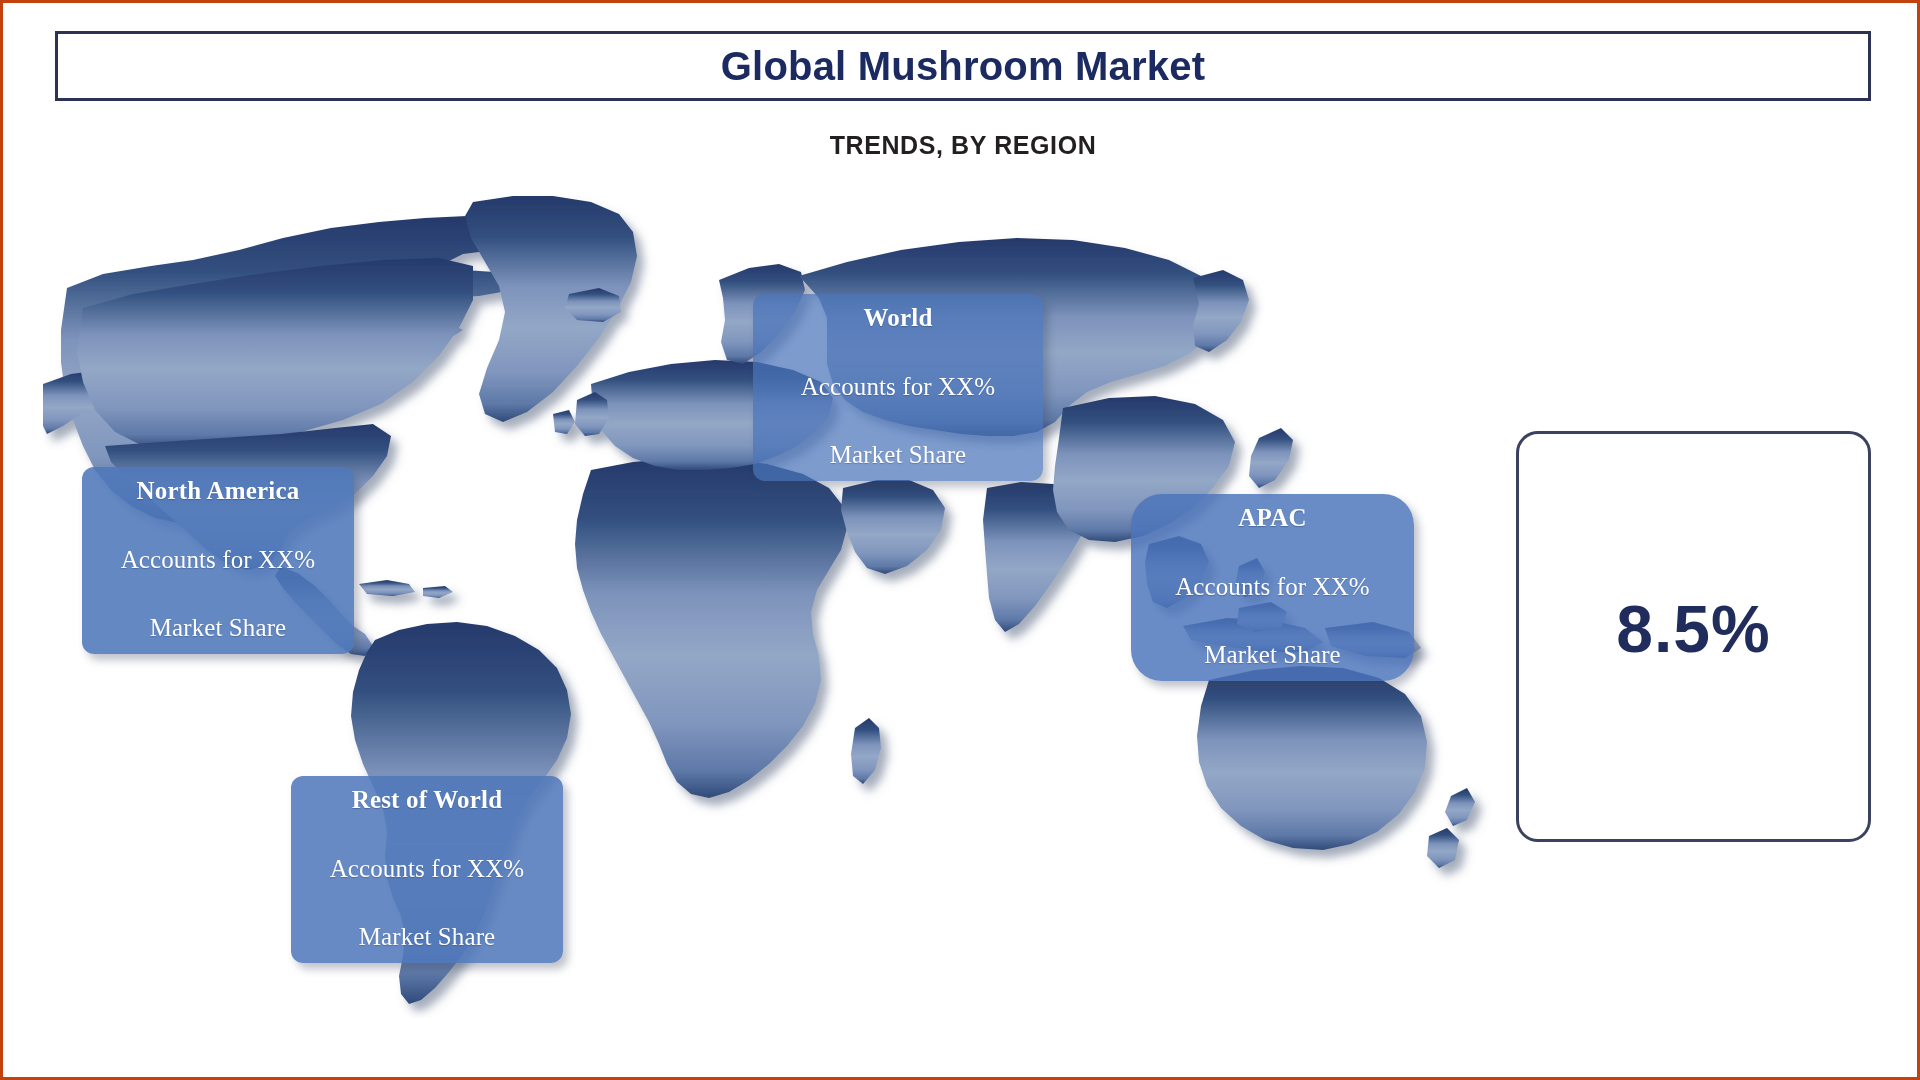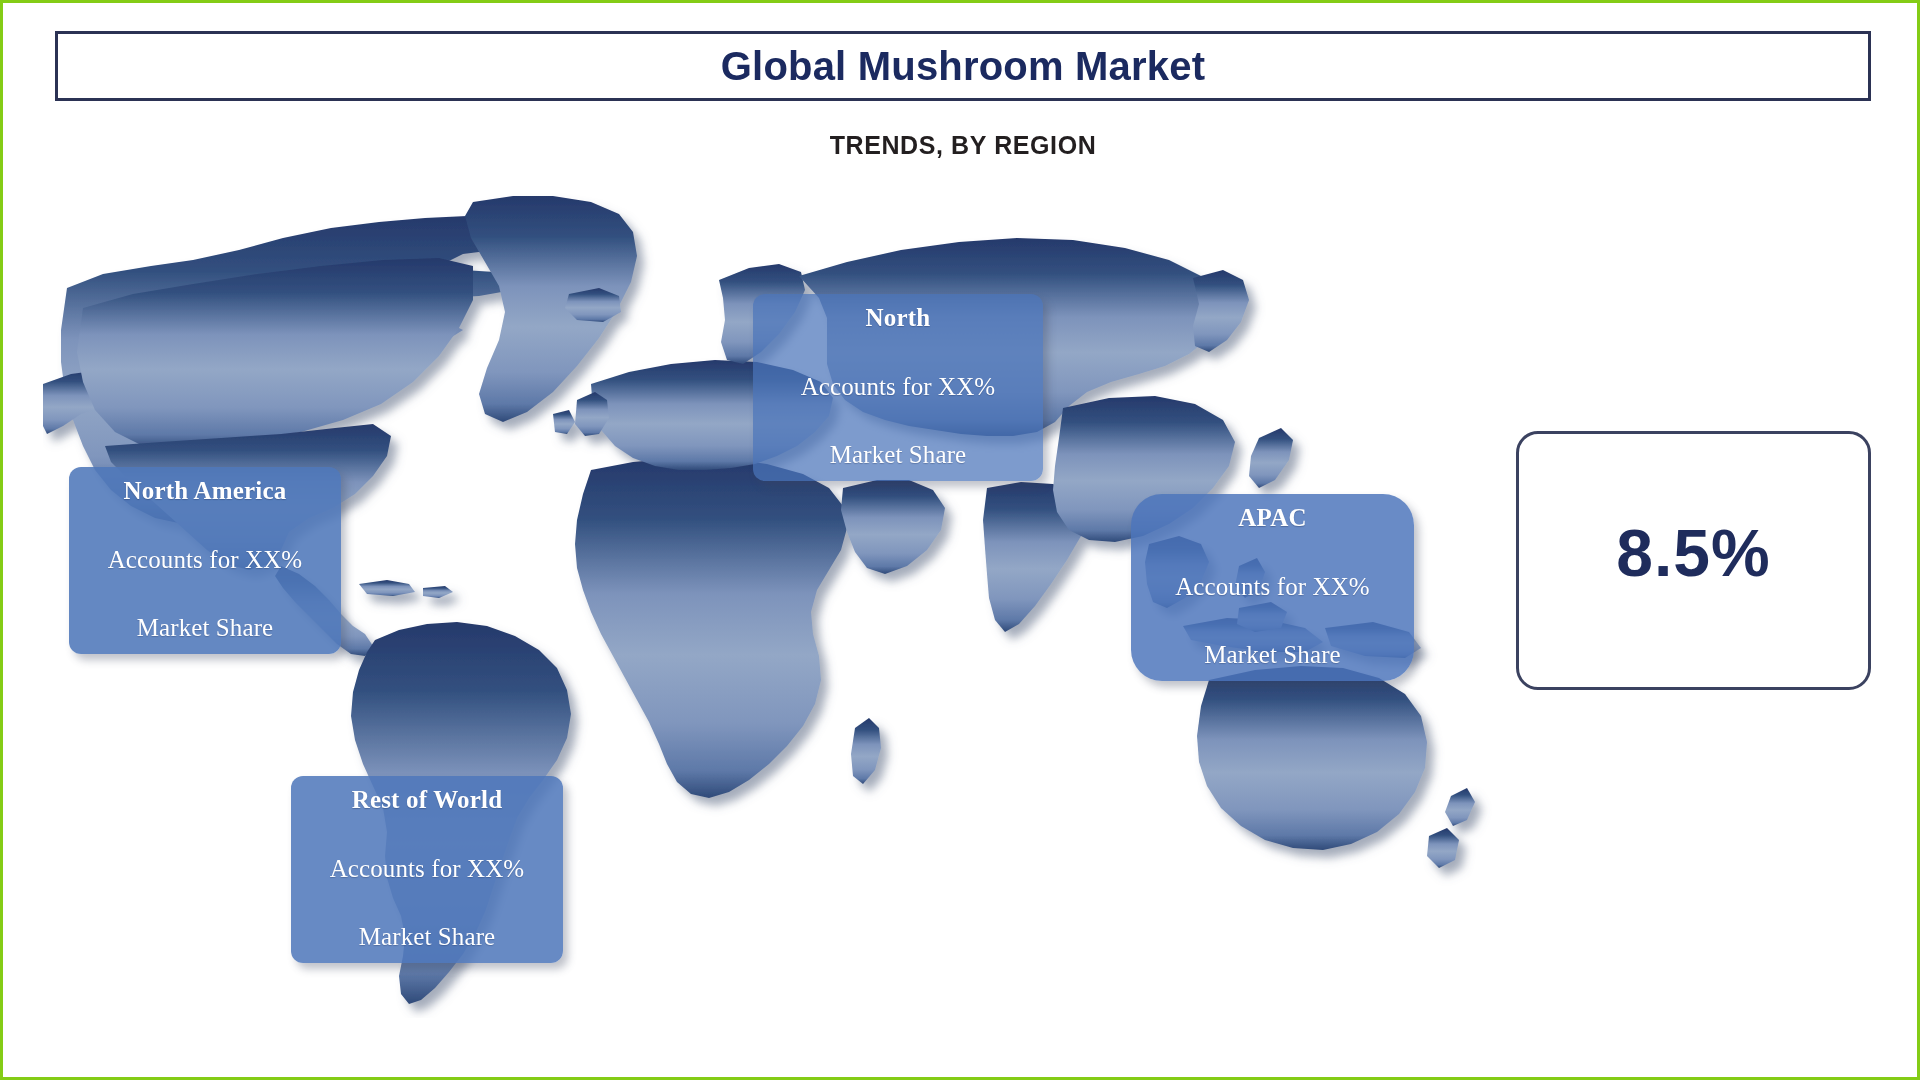"Global Mushroom Market" .page { border: 3px solid #84cc16 -> 3px solid #c2410c }
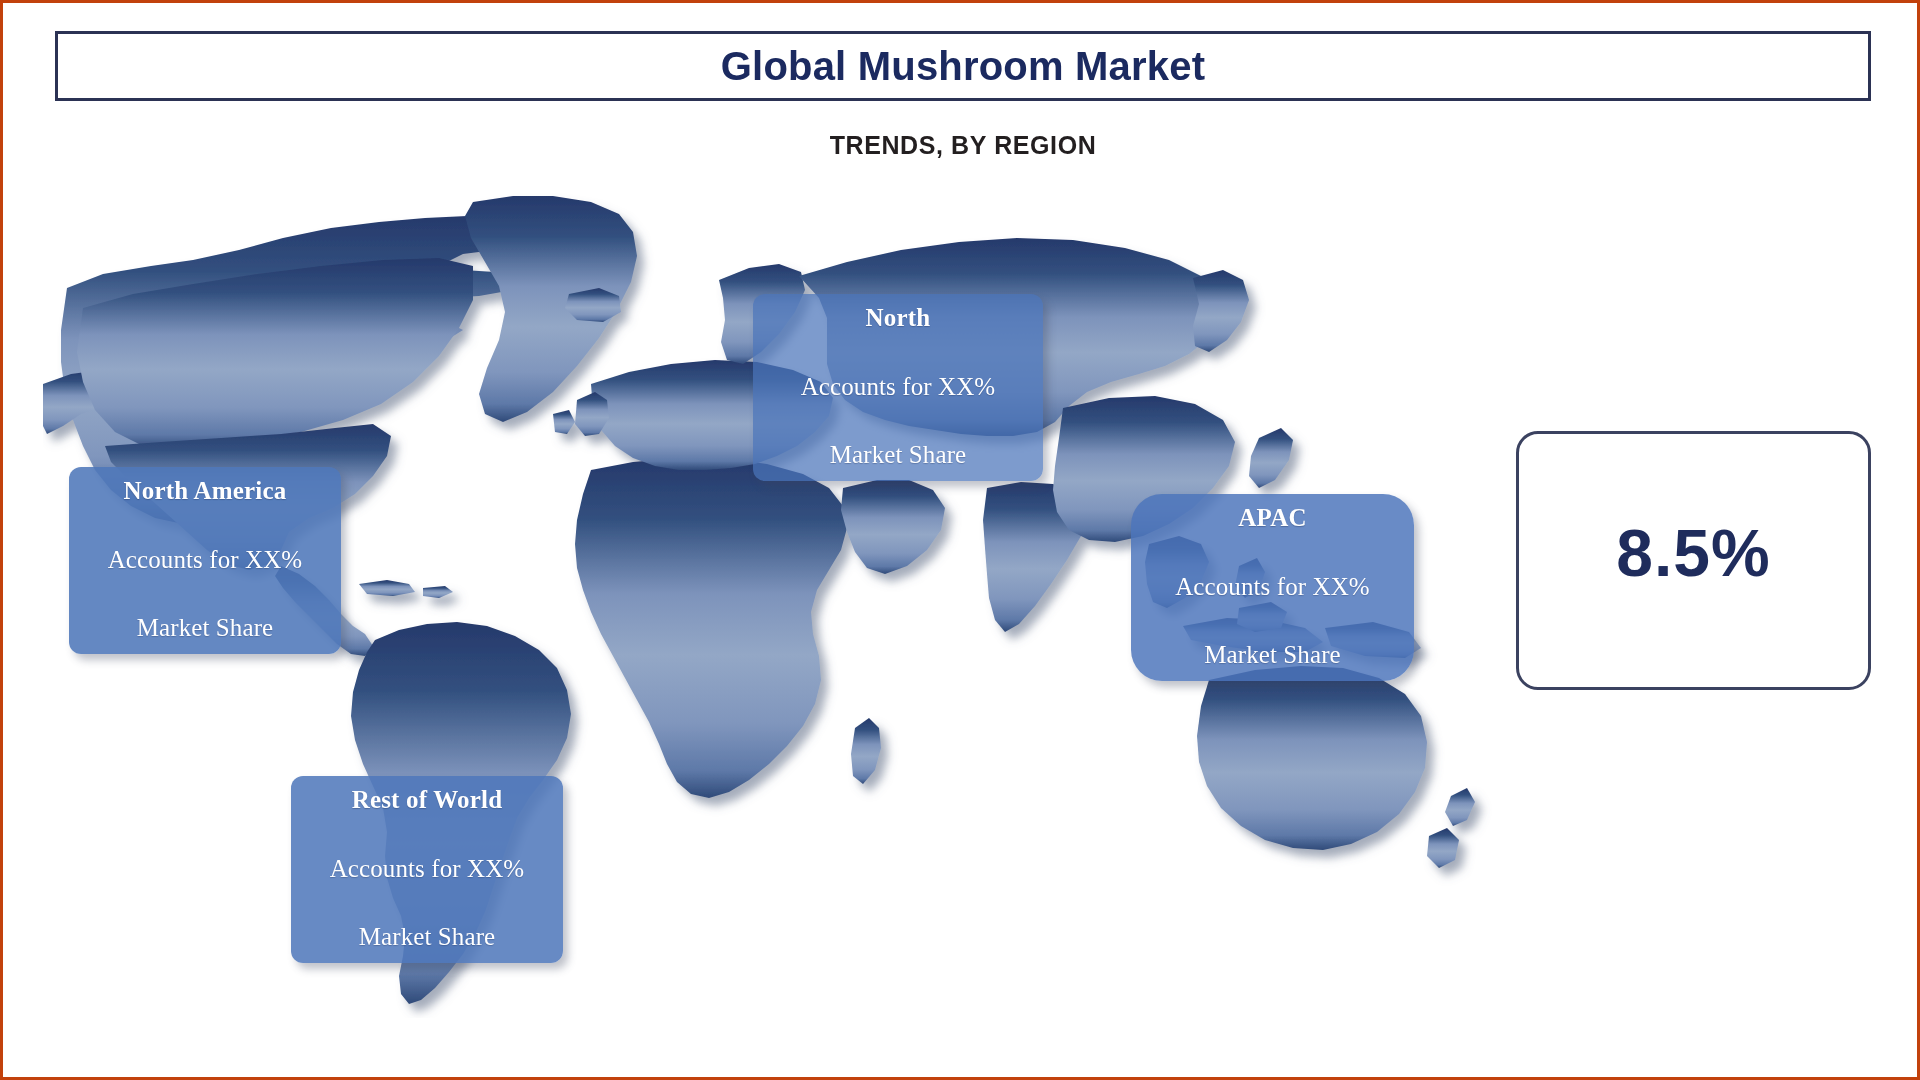"North" span.region-name { text: North -> World }
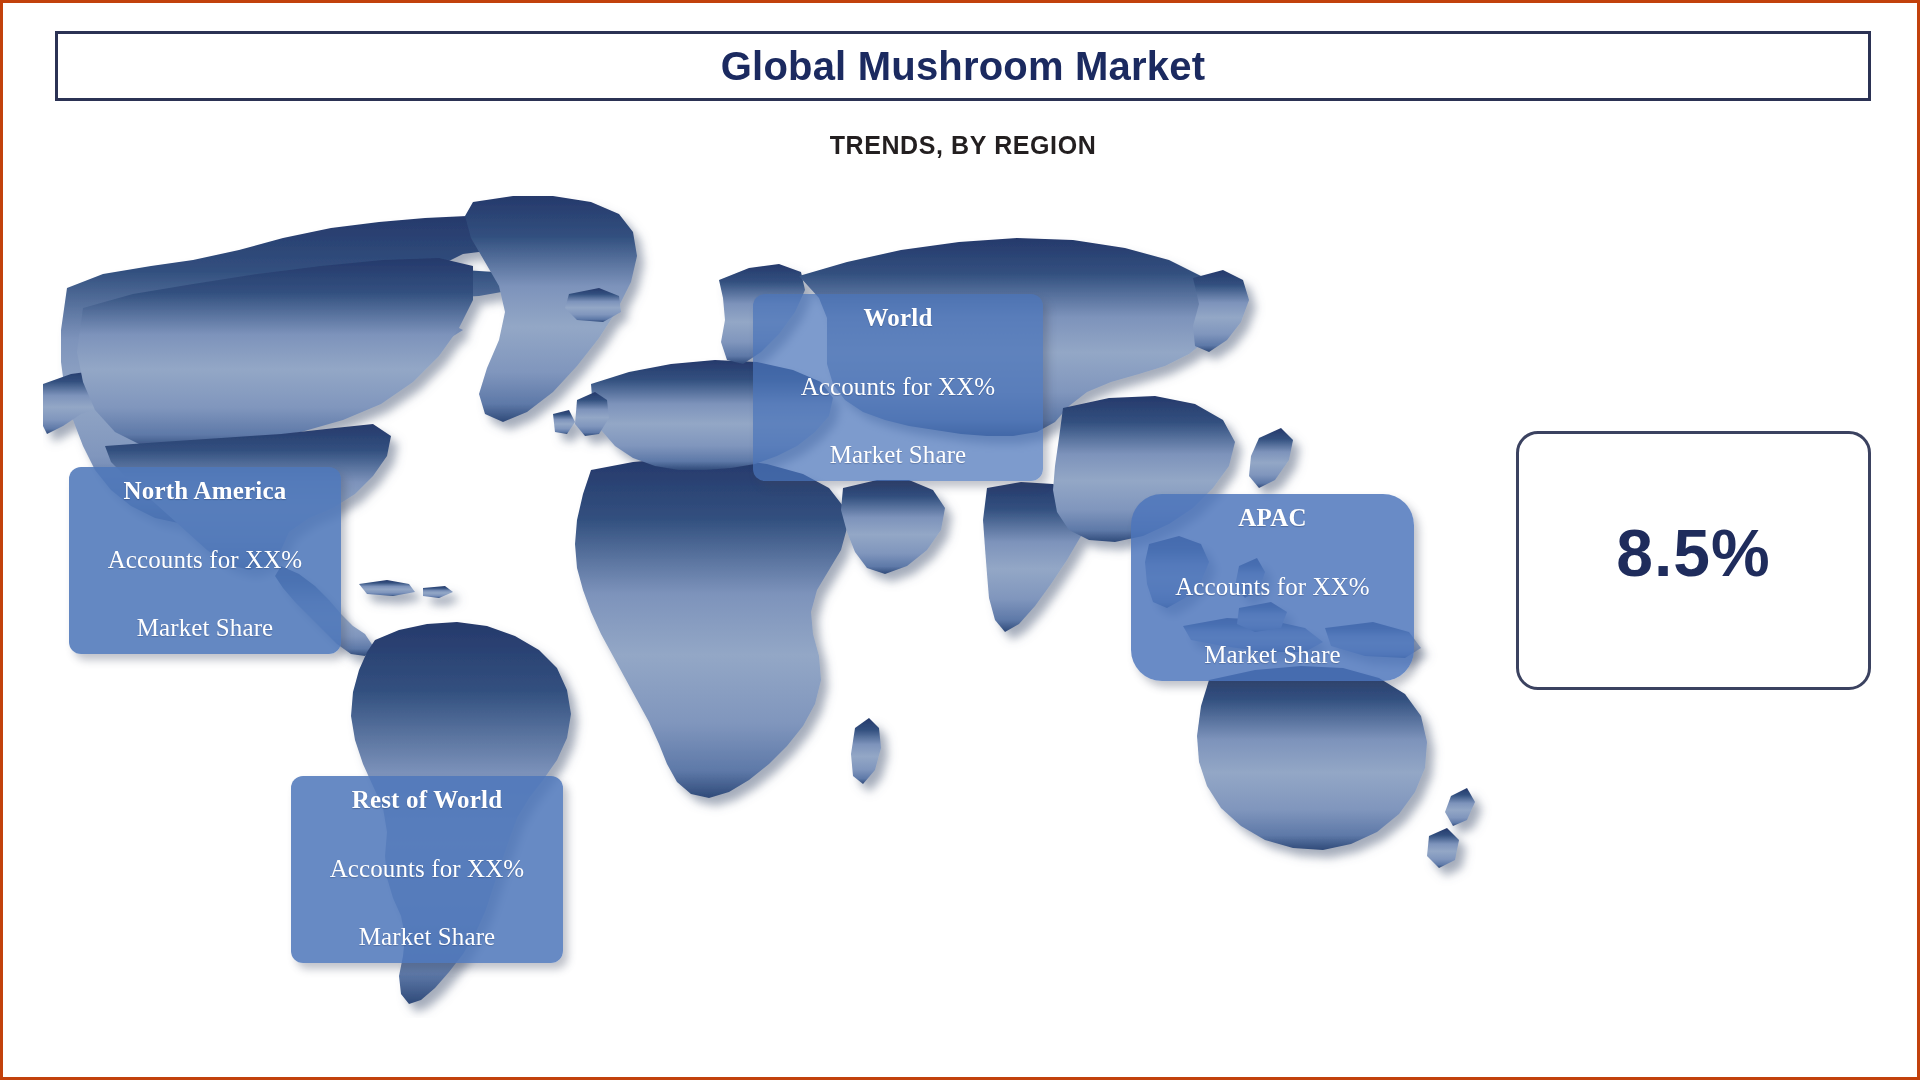"North America" .callout-na { left: 66px -> 79px }
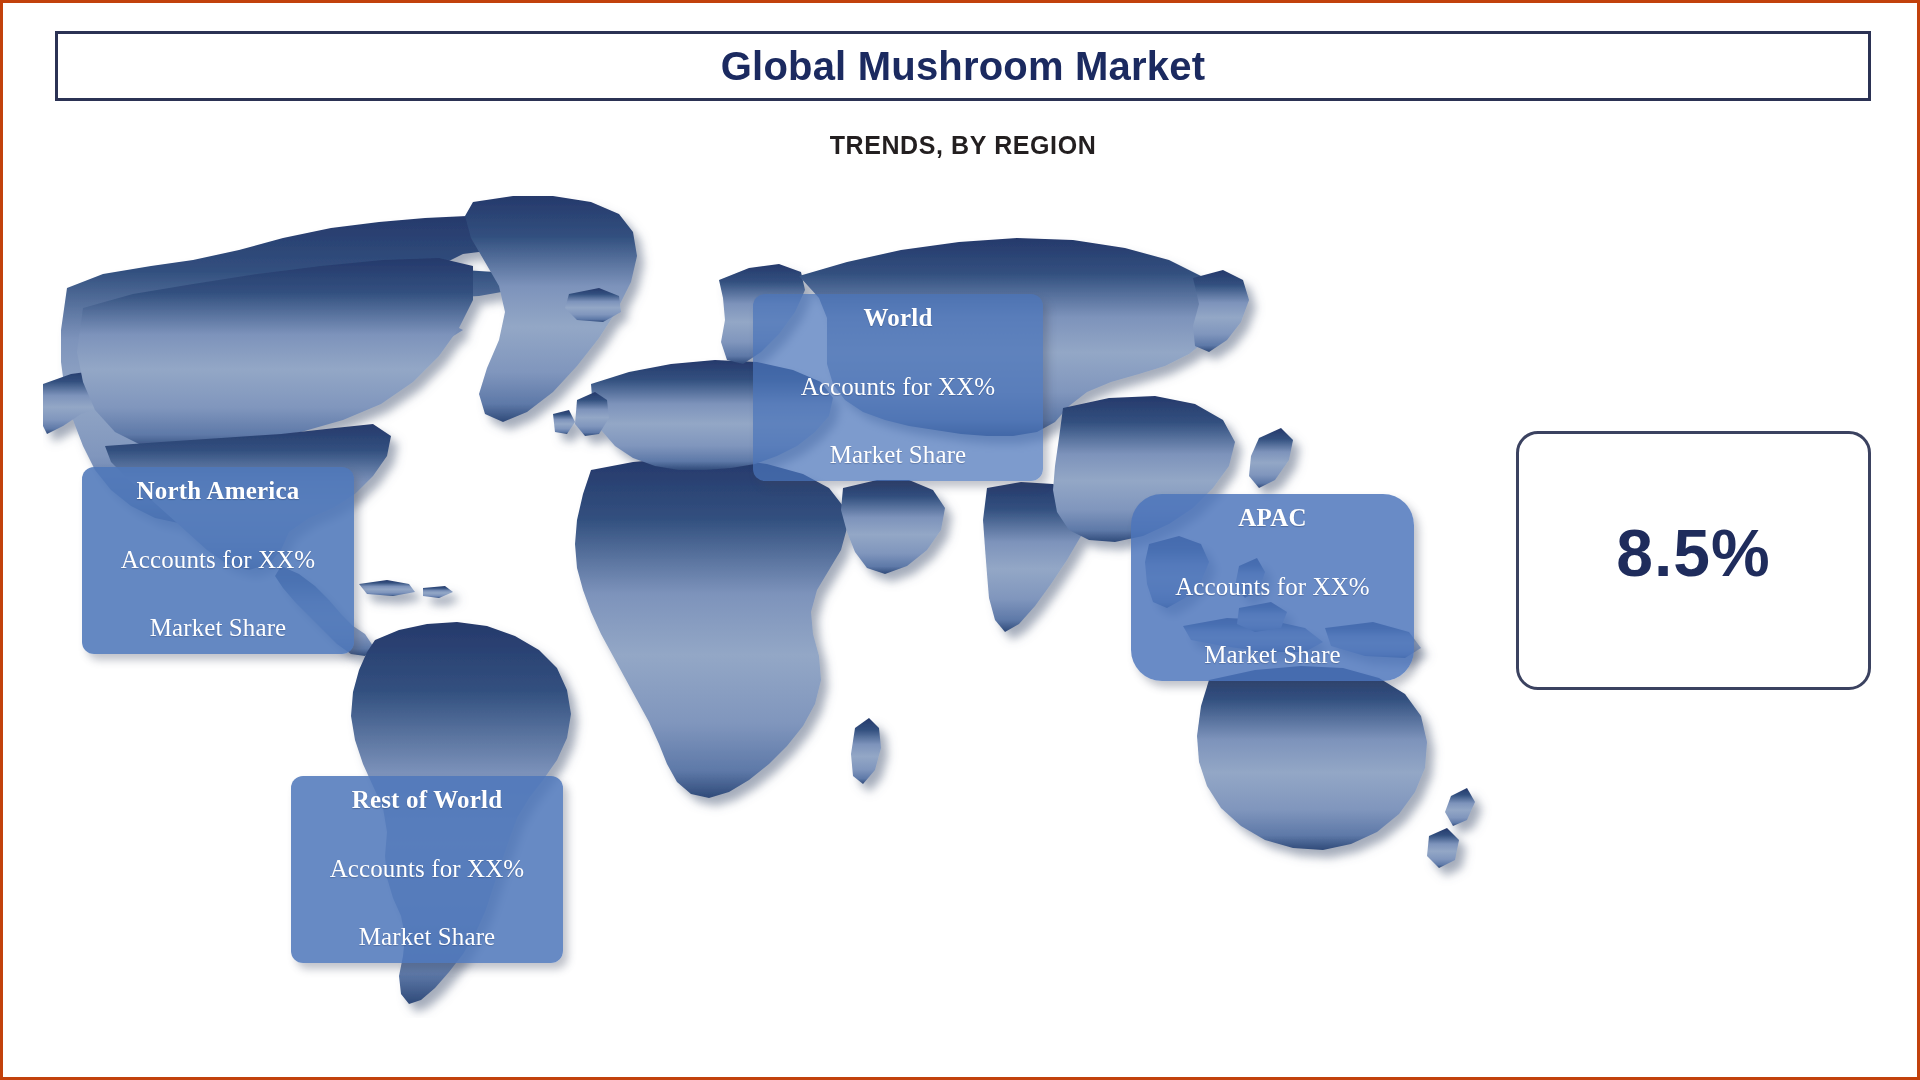"8.5%" .cagr-card { height: 259px -> 411px }
